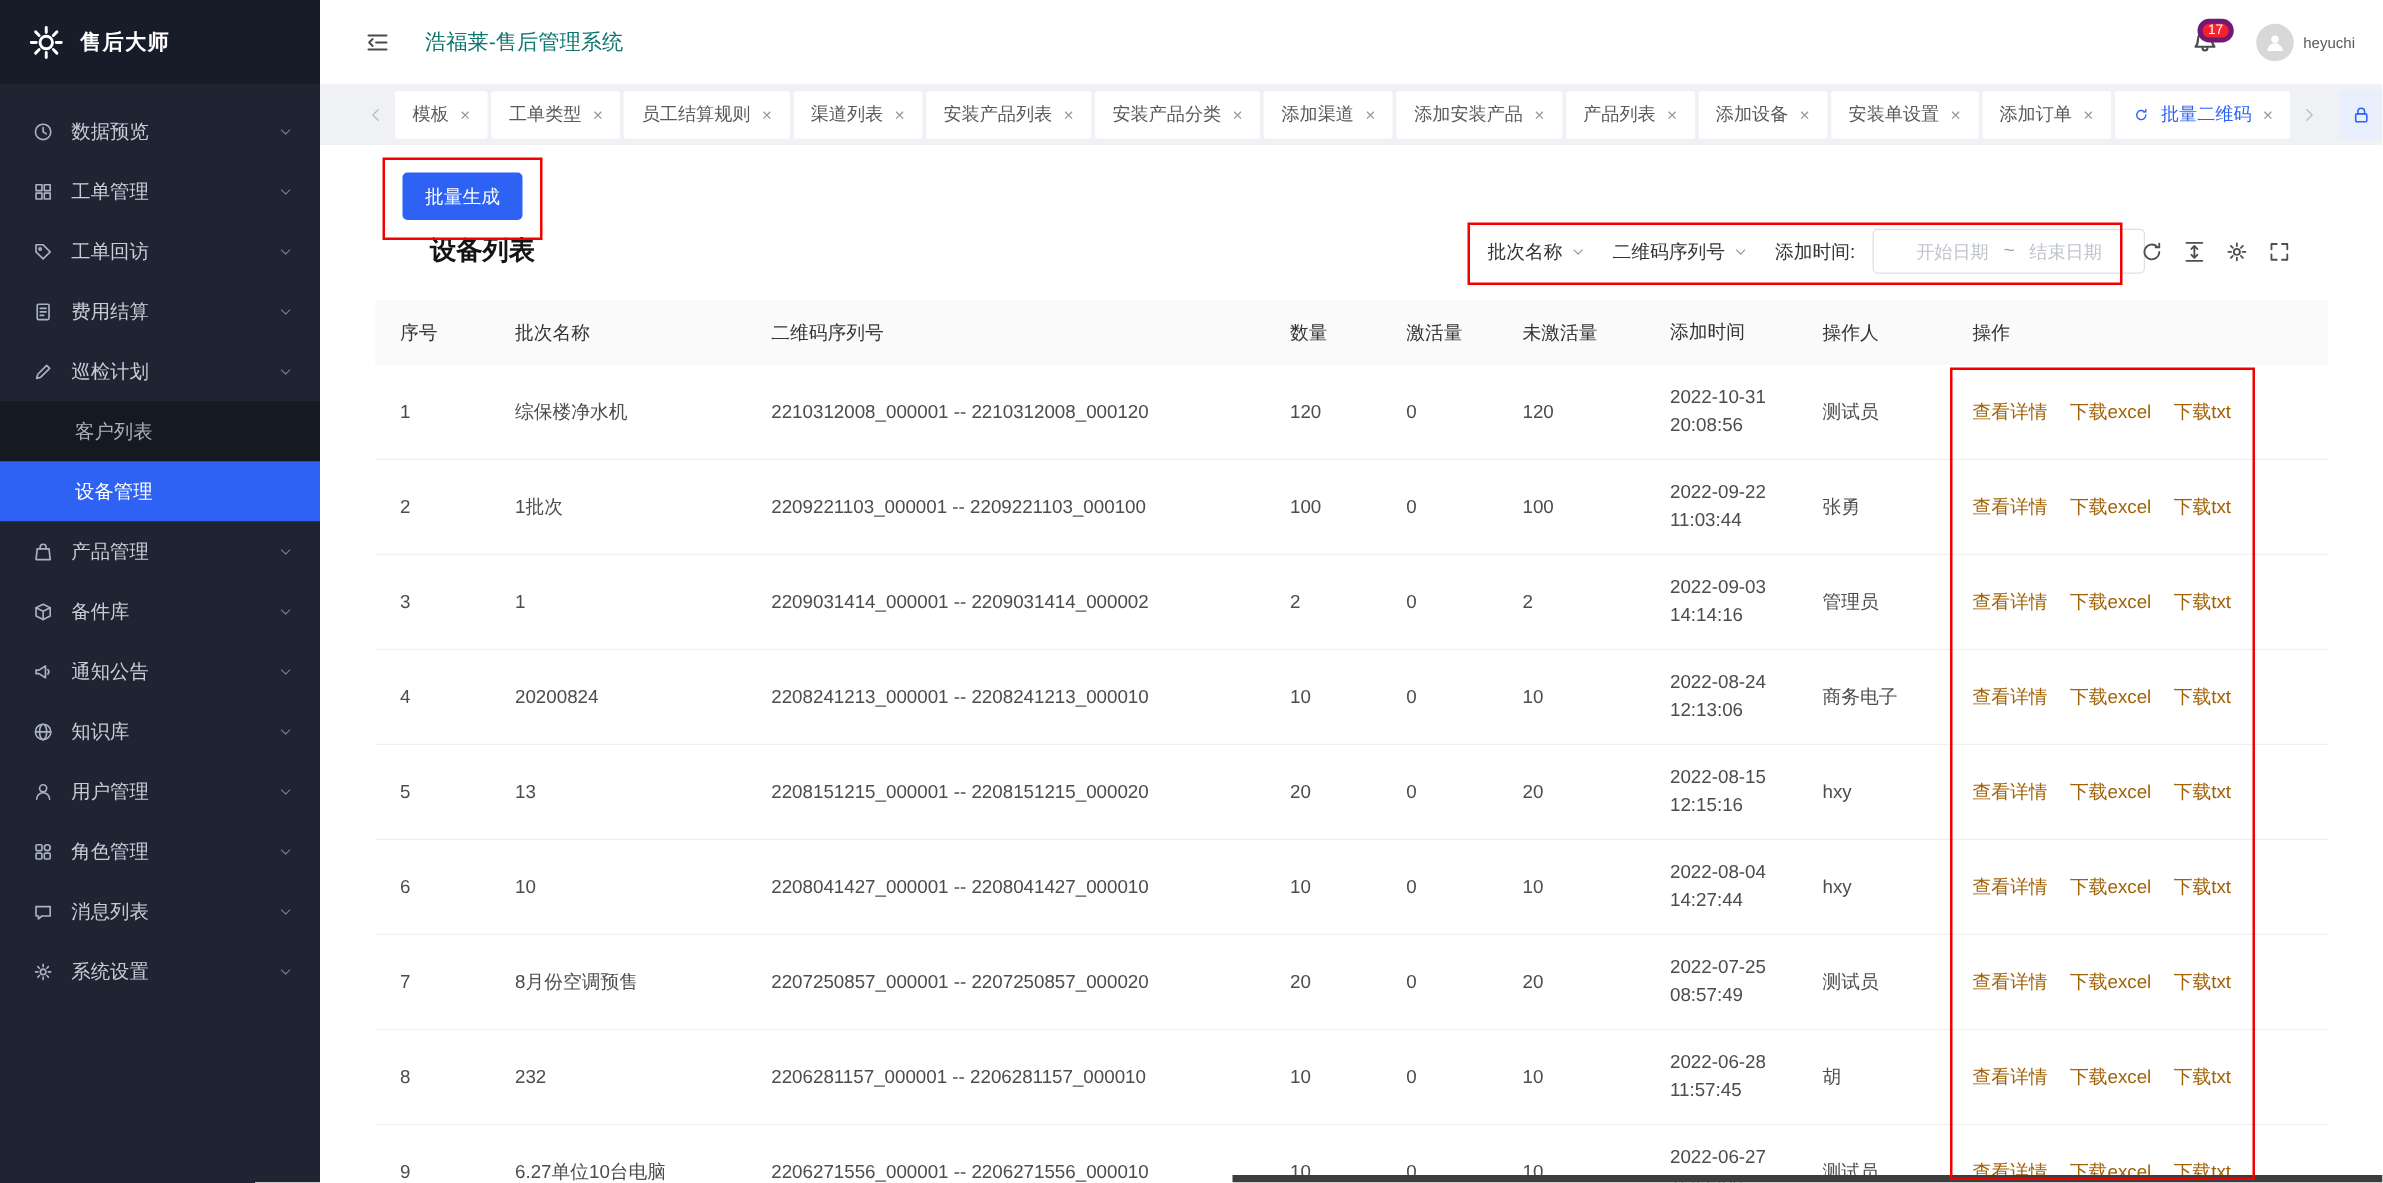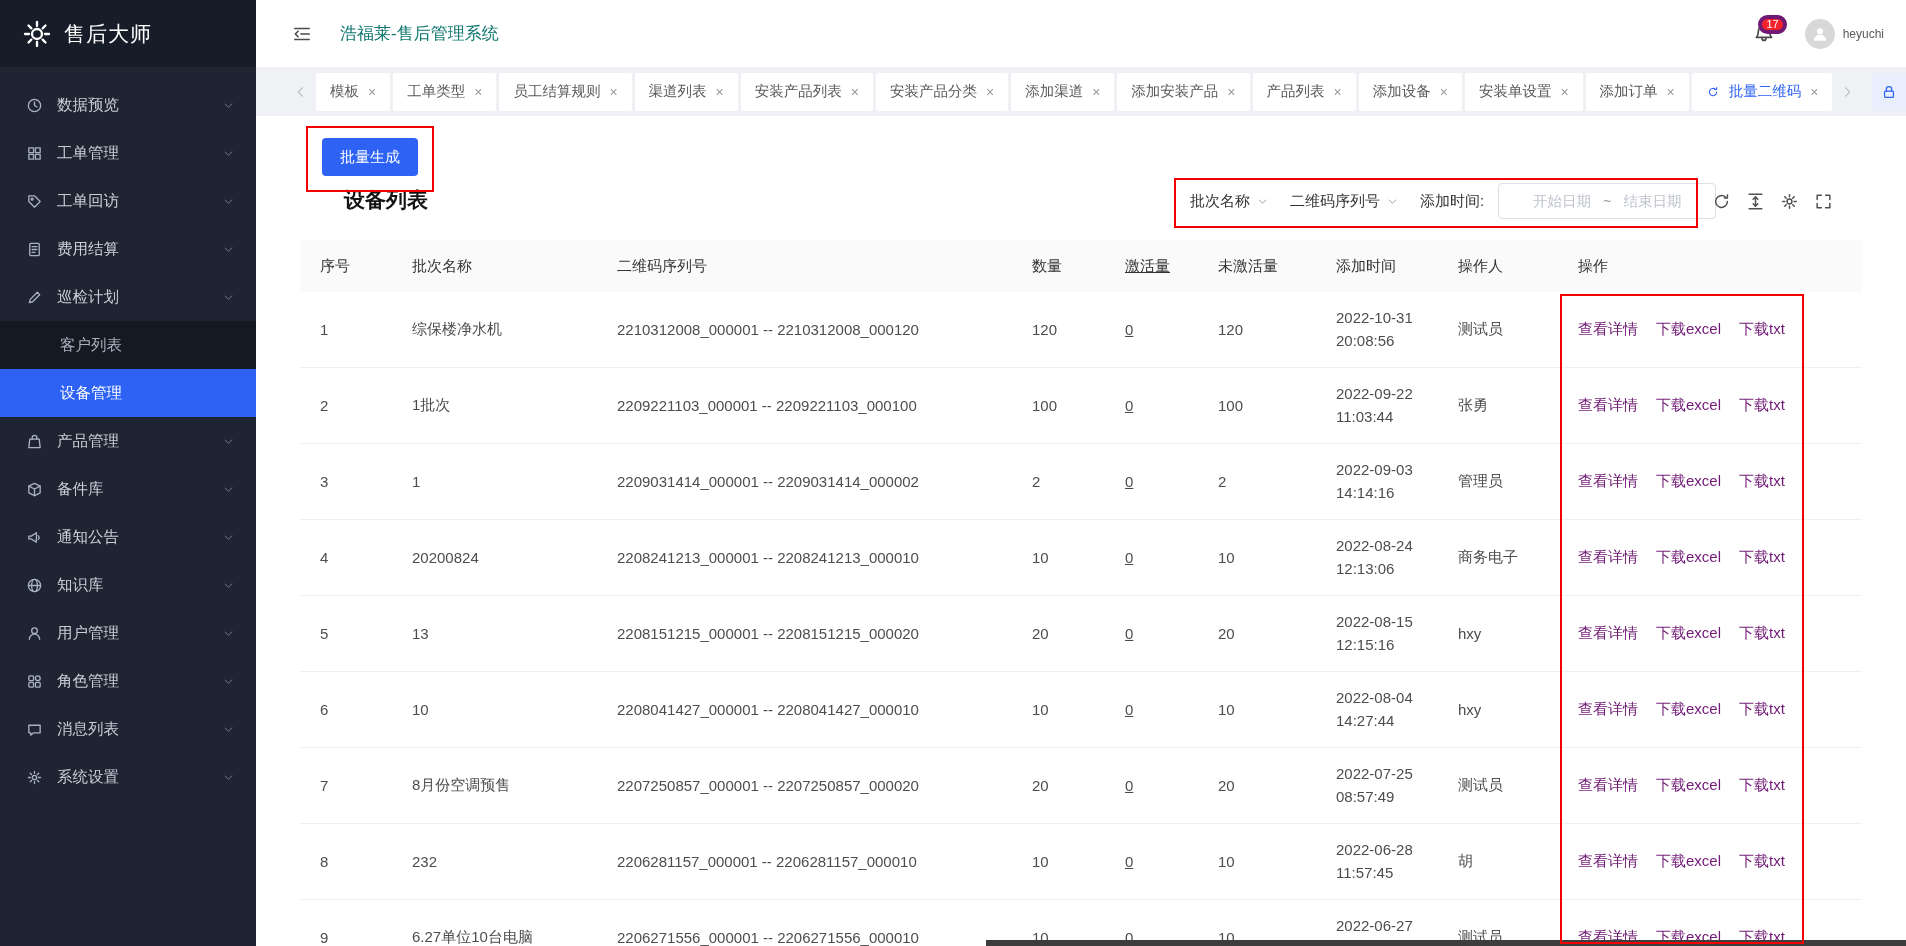"售后大师" .logo-text { font-size: 21px -> 17px; font-weight: 400 -> 700 }
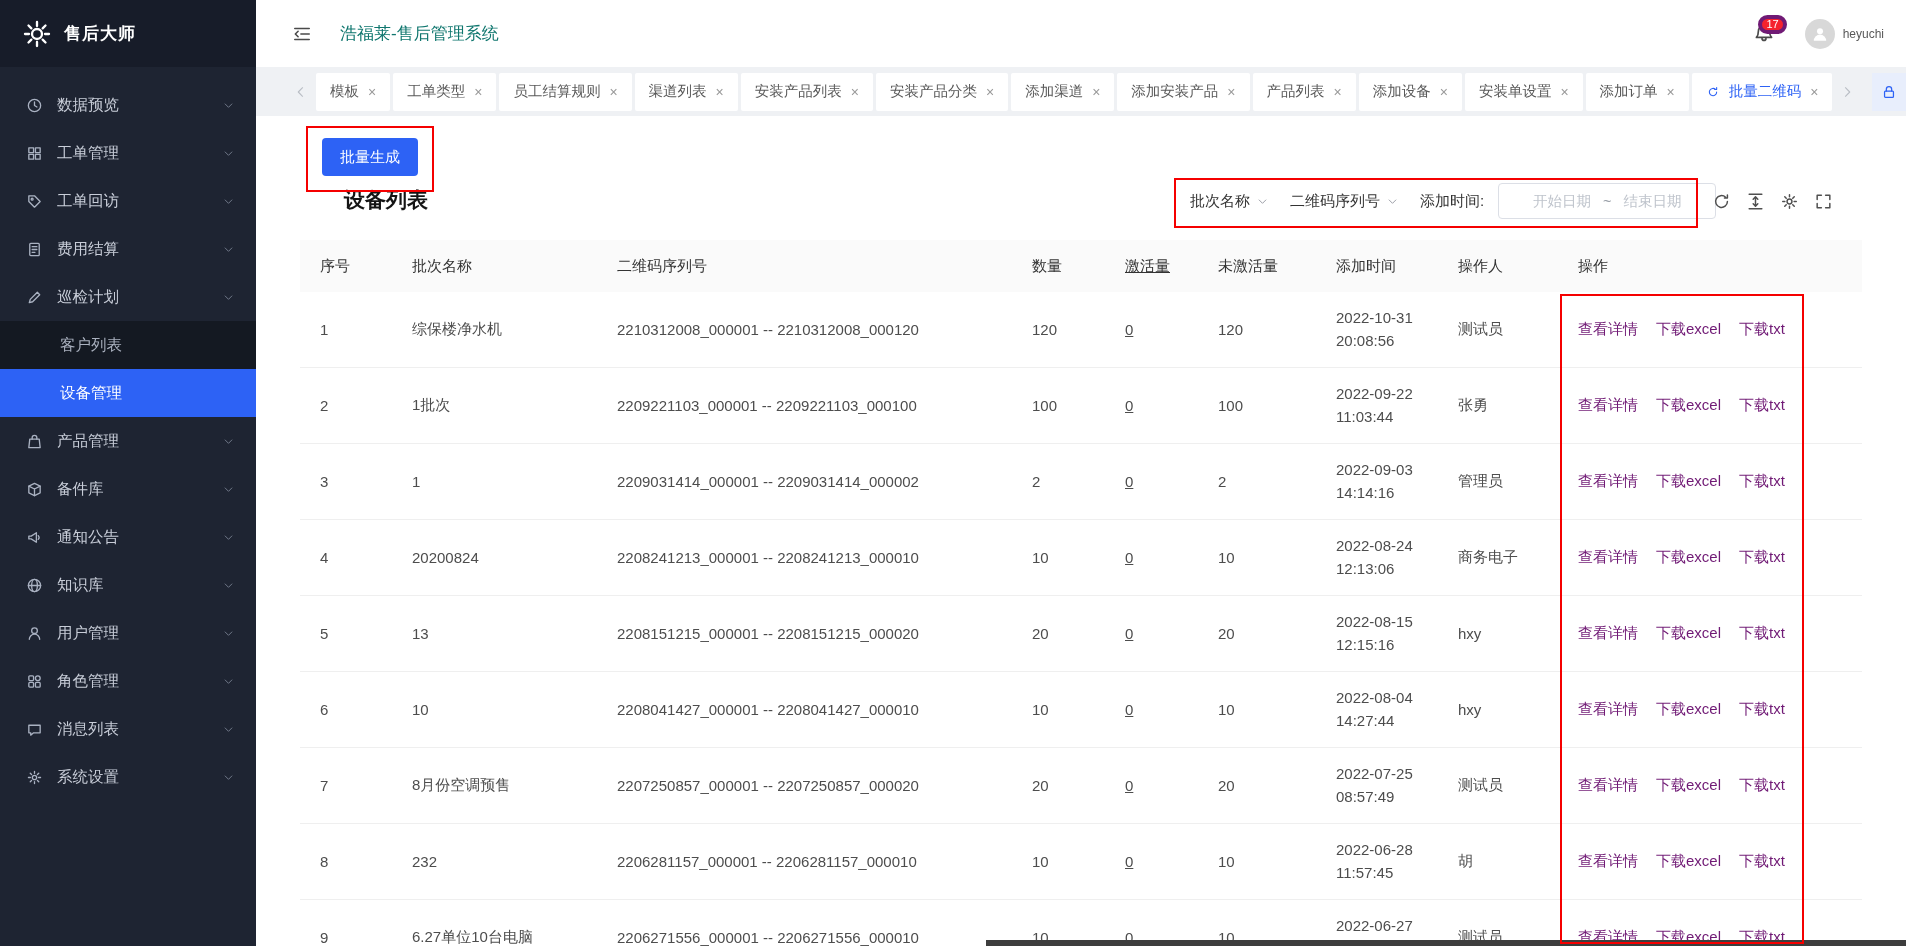"激活量" .c-act { text-decoration: underline -> none }
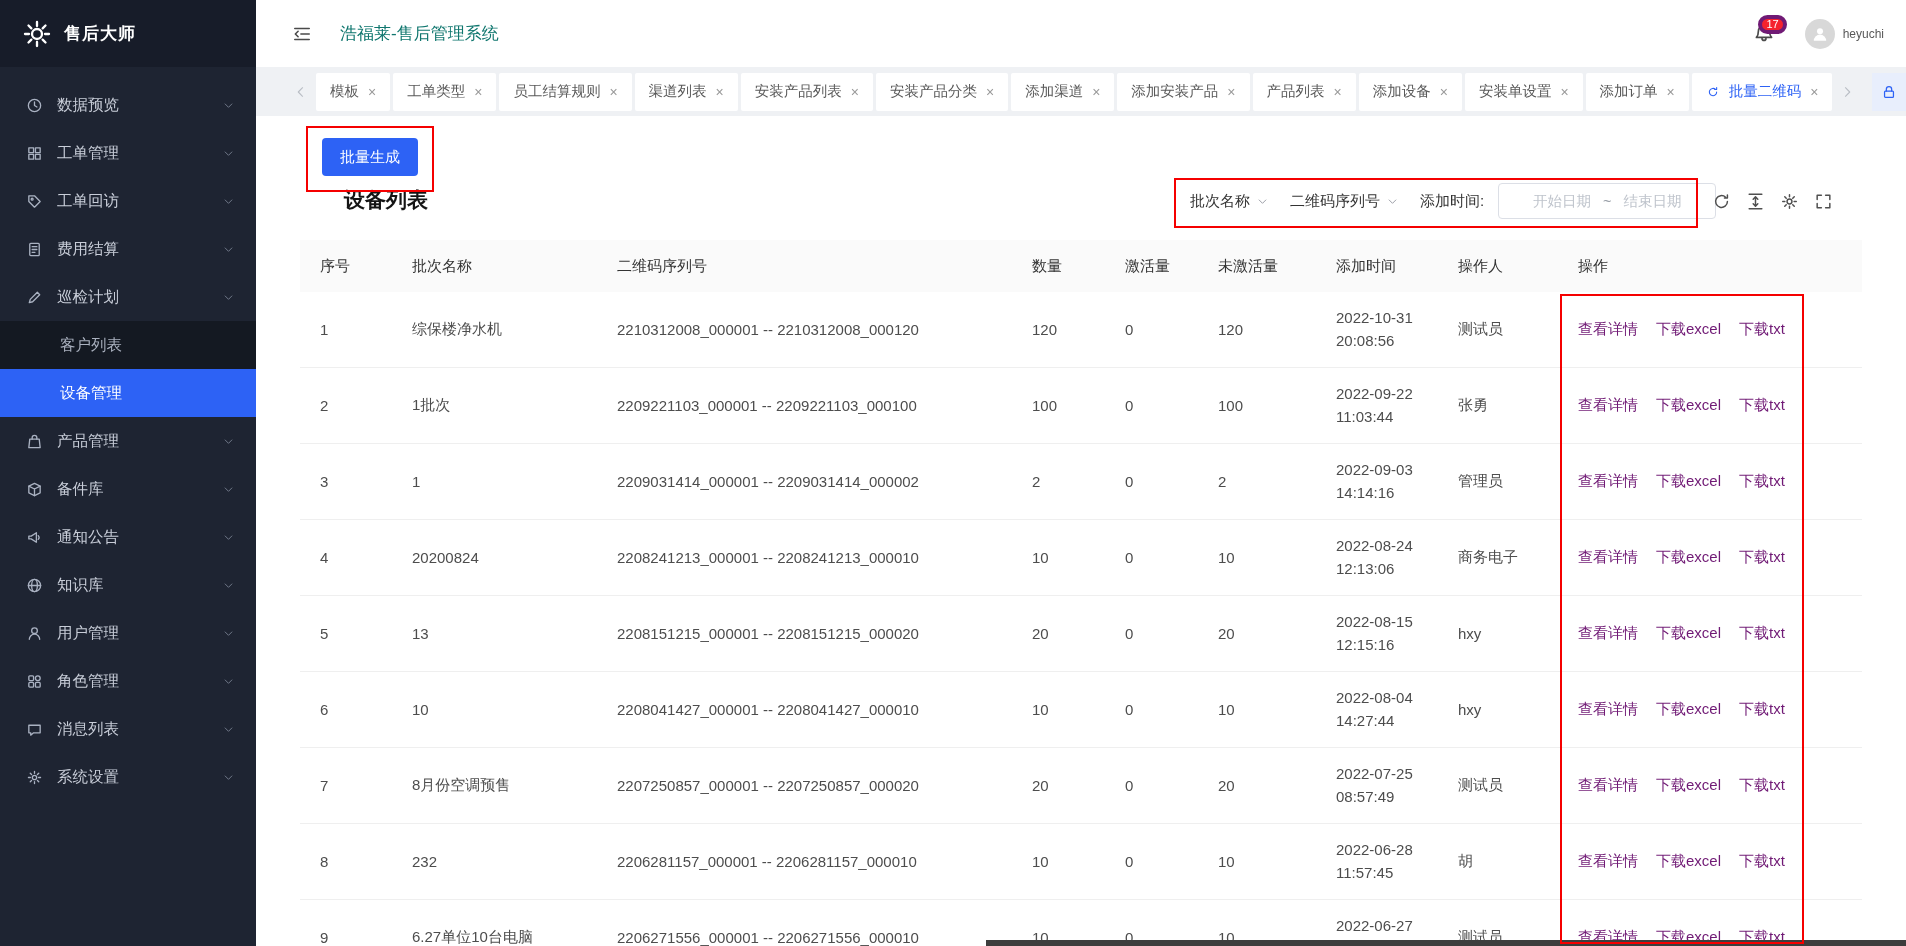"查看详情" .lnk { color: #701a75 -> #a16207 }
